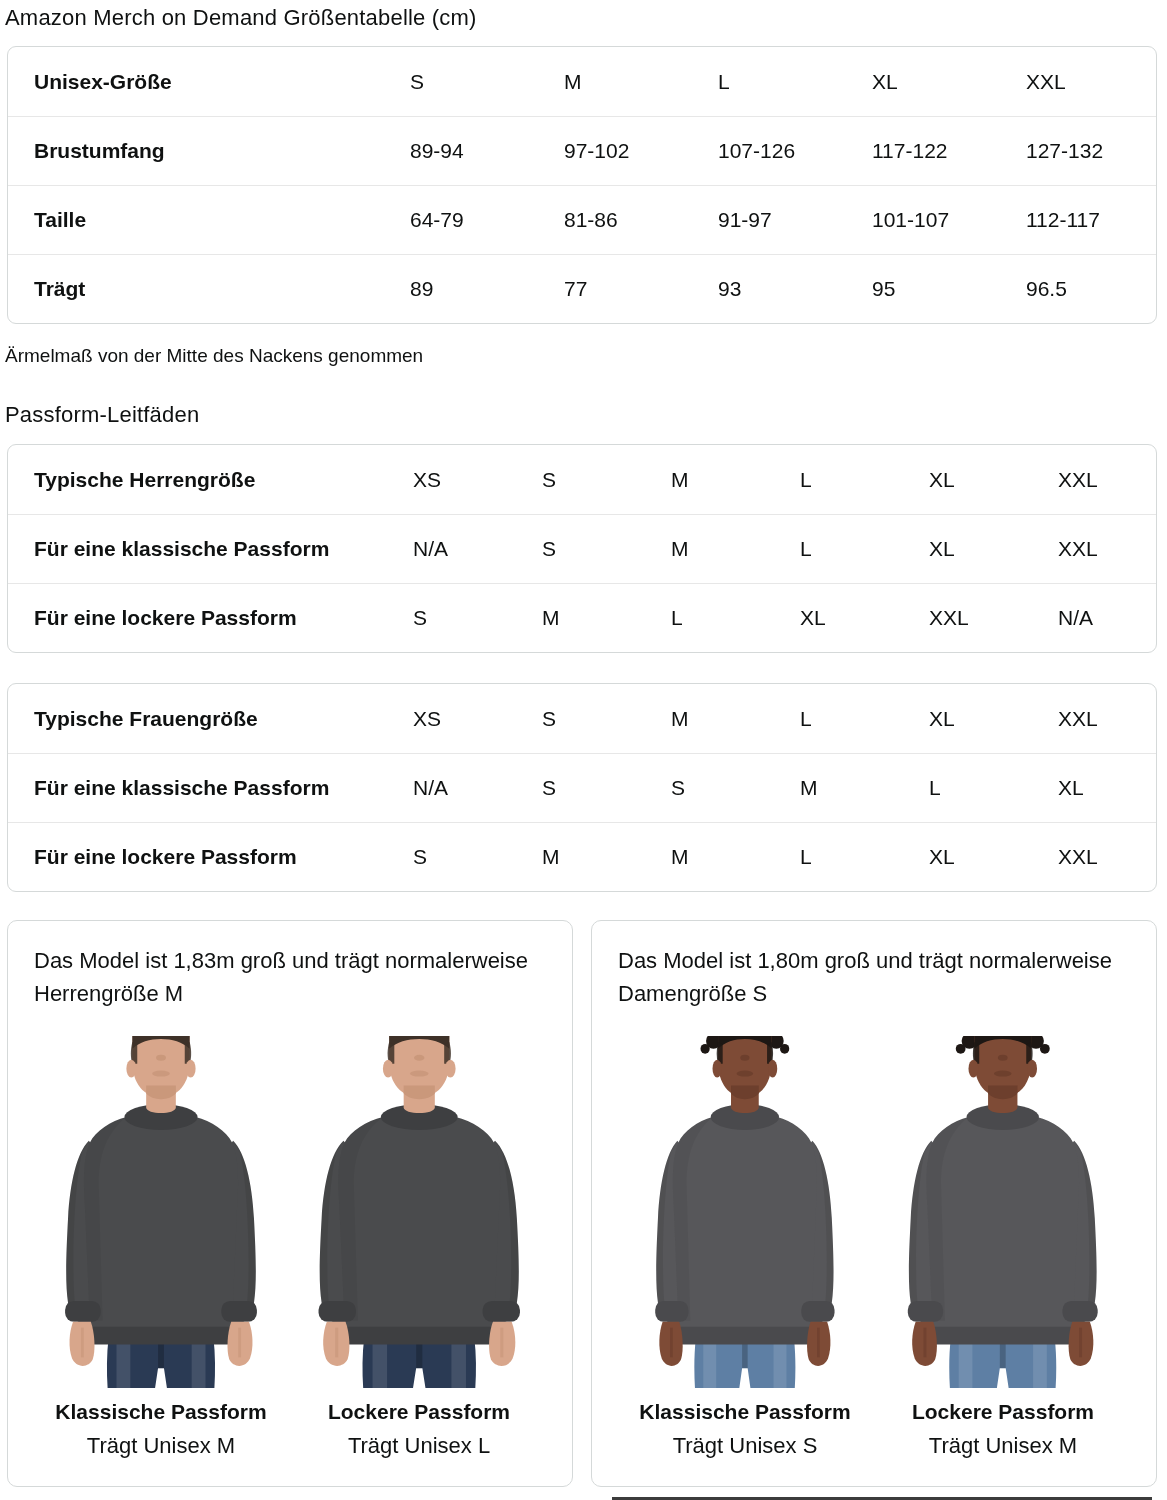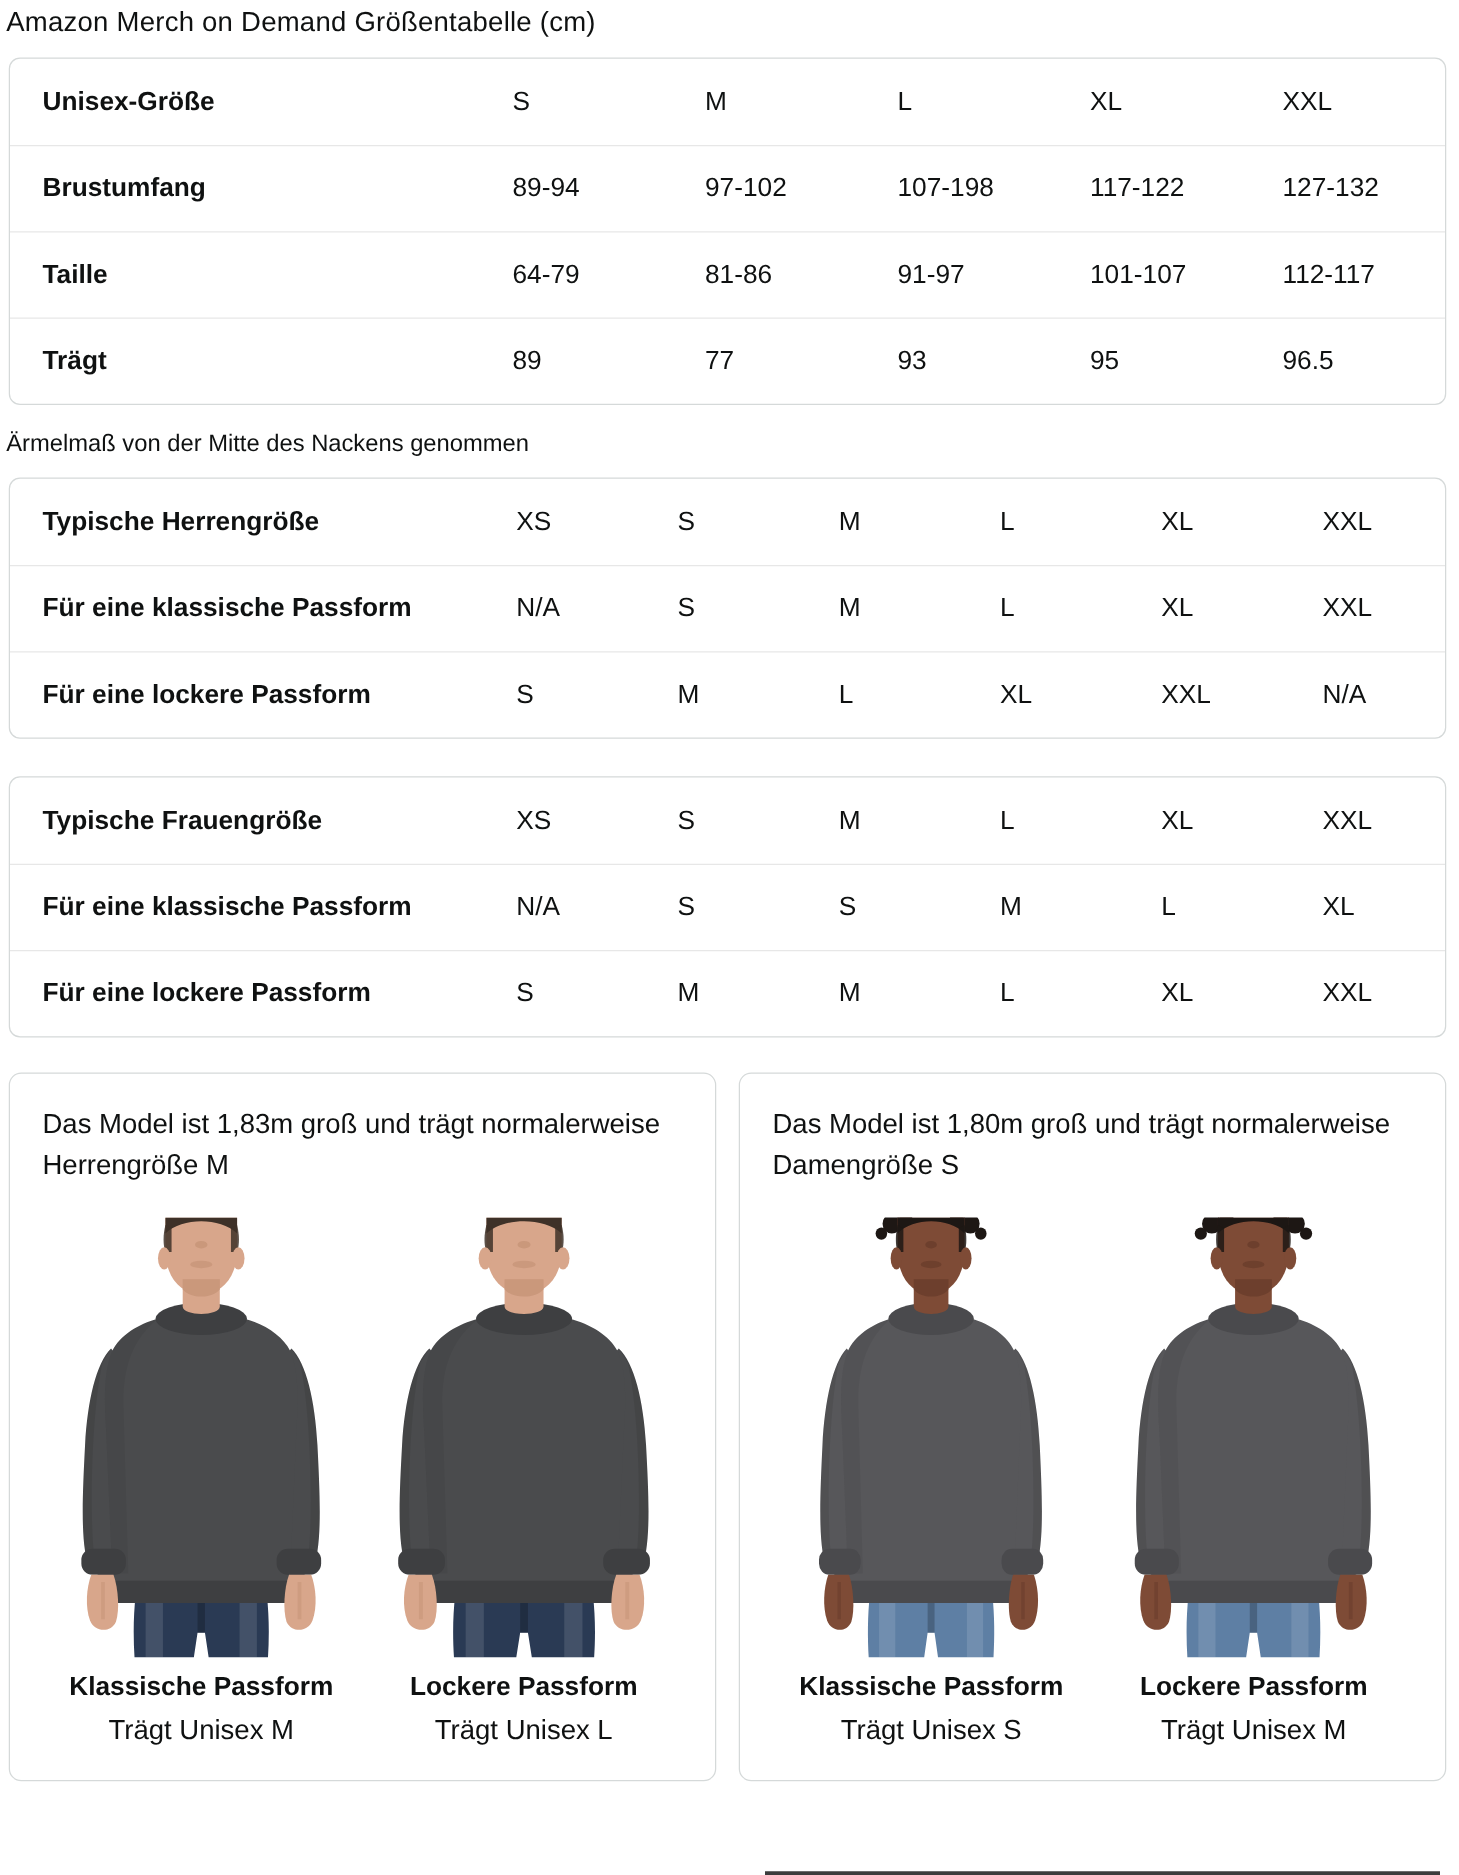"107-198" div.cell { text: 107-198 -> 107-126 }
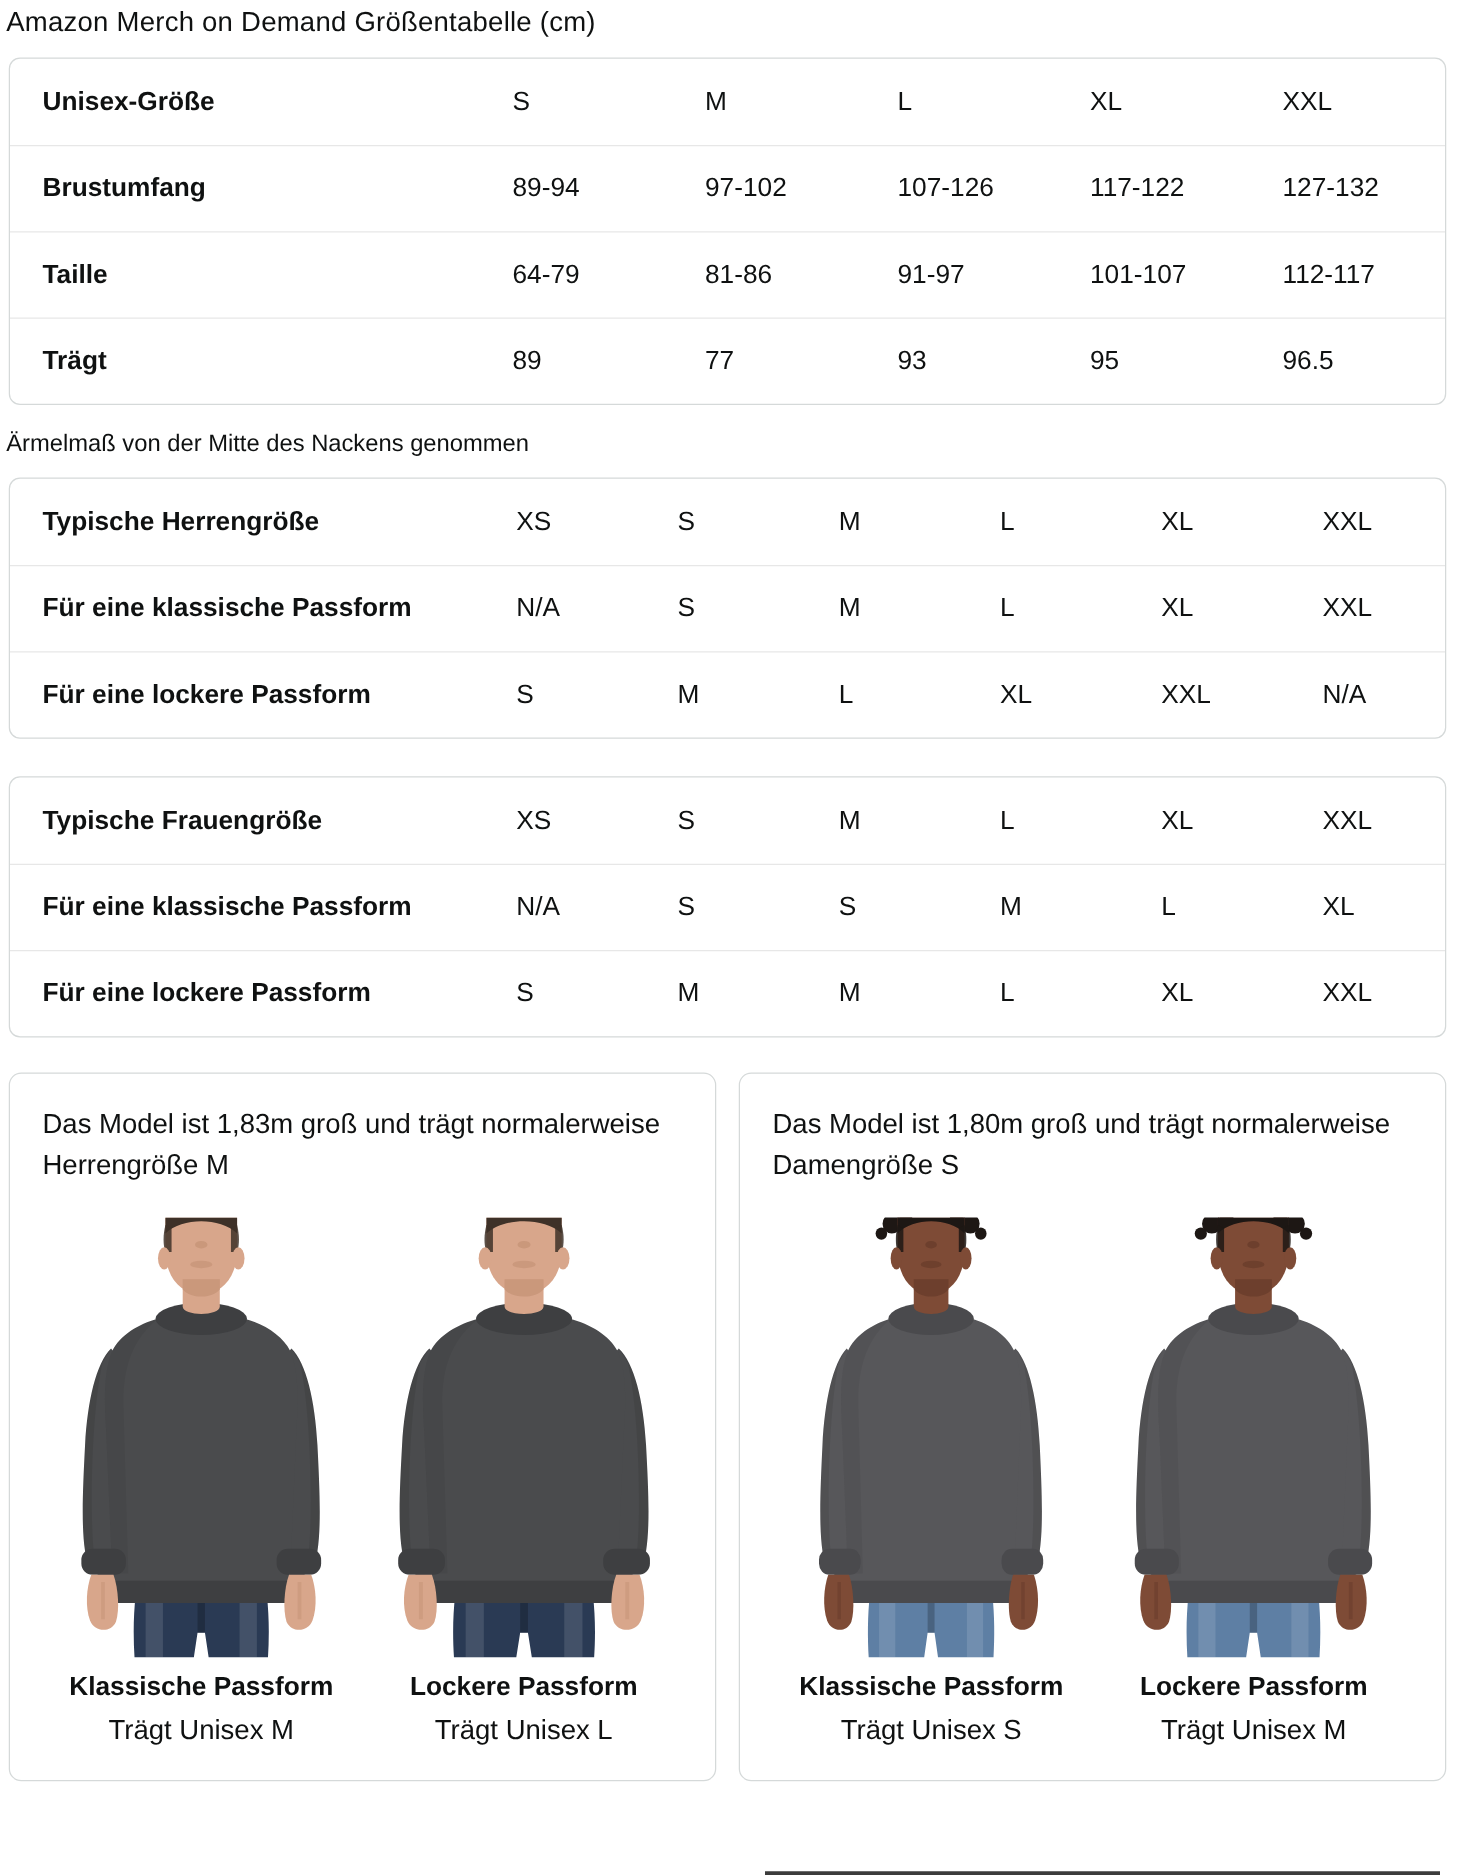"Passform-Leitfäden" h2.section-heading { html: none -> <h2>Passform-Leitfäden</h2> }
